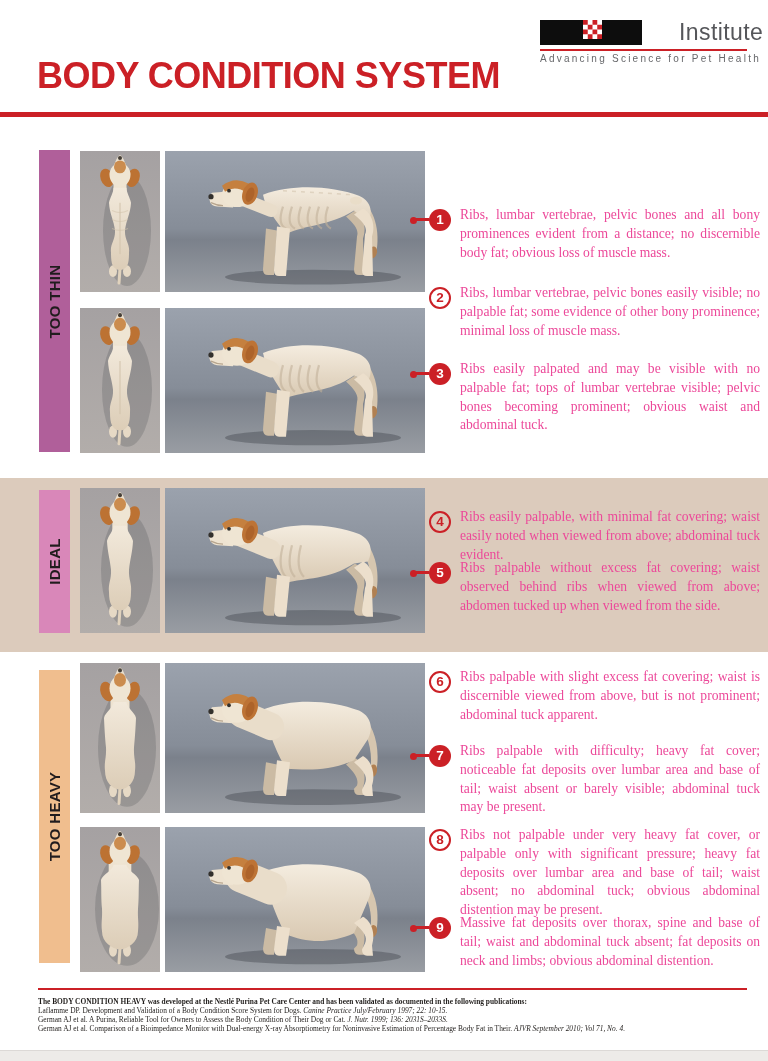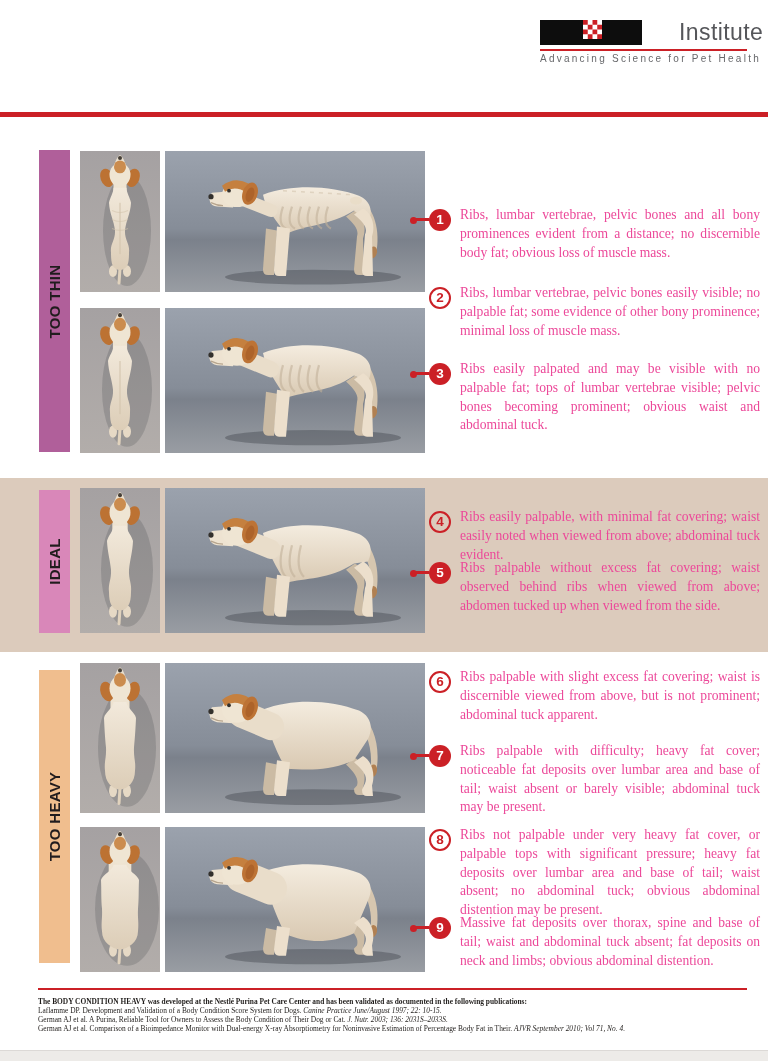"BODY CONDITION SYSTEM" h1.title { html: none -> <h1>BODY CONDITION SYSTEM</h1> }
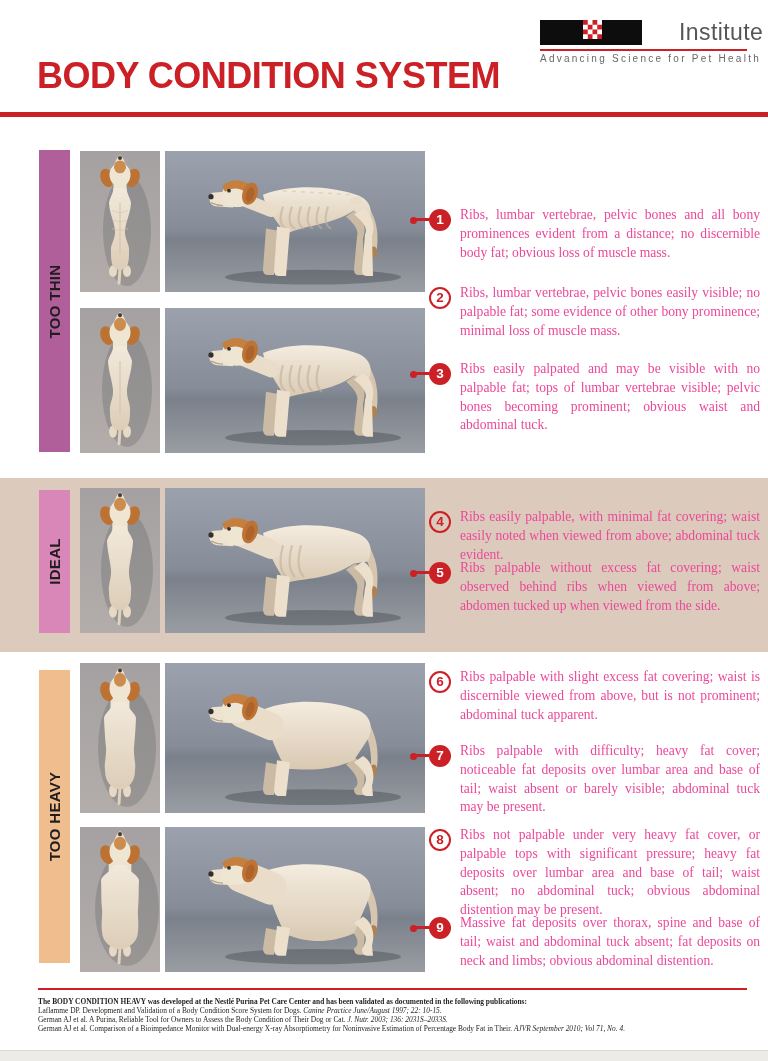"Ribs not palpable under very" p.txt { text: tops -> only }
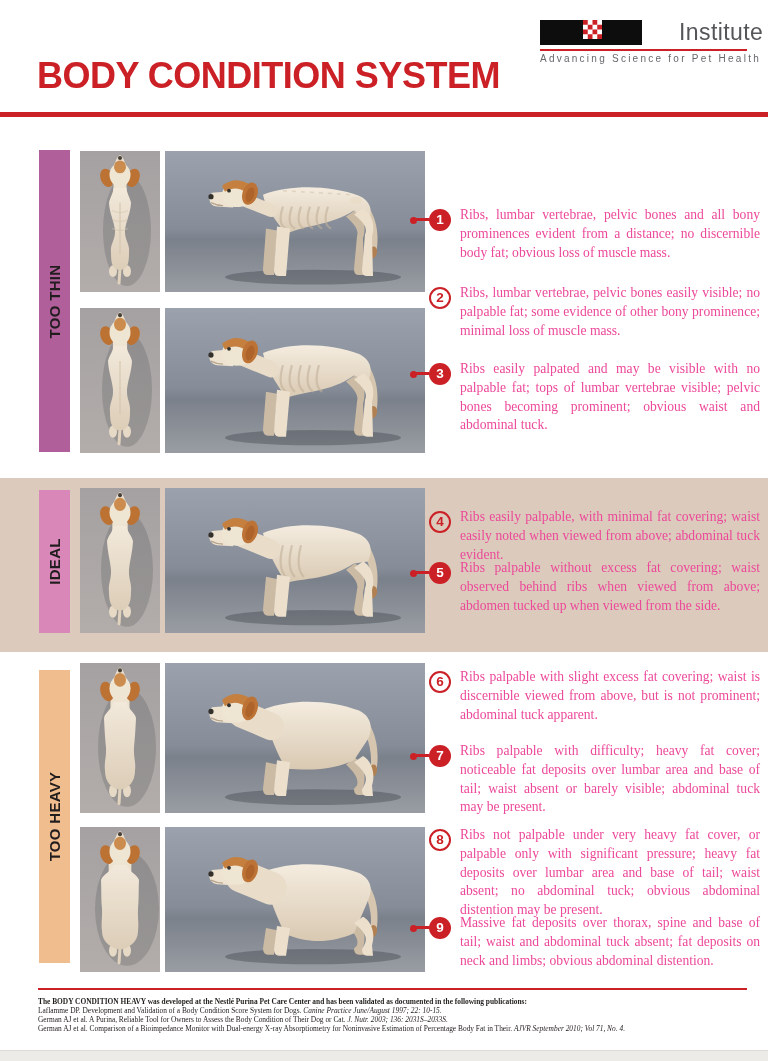"Canine Practice June/August 1997; 22:" i { text: June/August -> July/February }
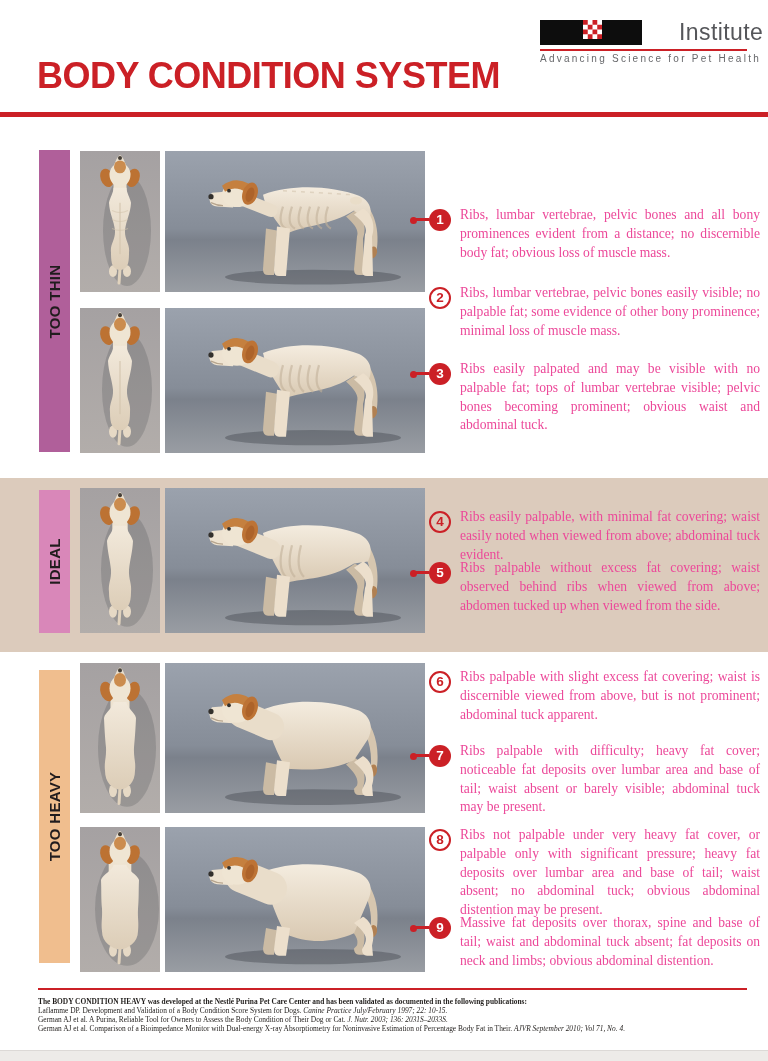"J. Nutr. 2003; 136: 2031S–2033S." i { text: 2003 -> 1999 }
